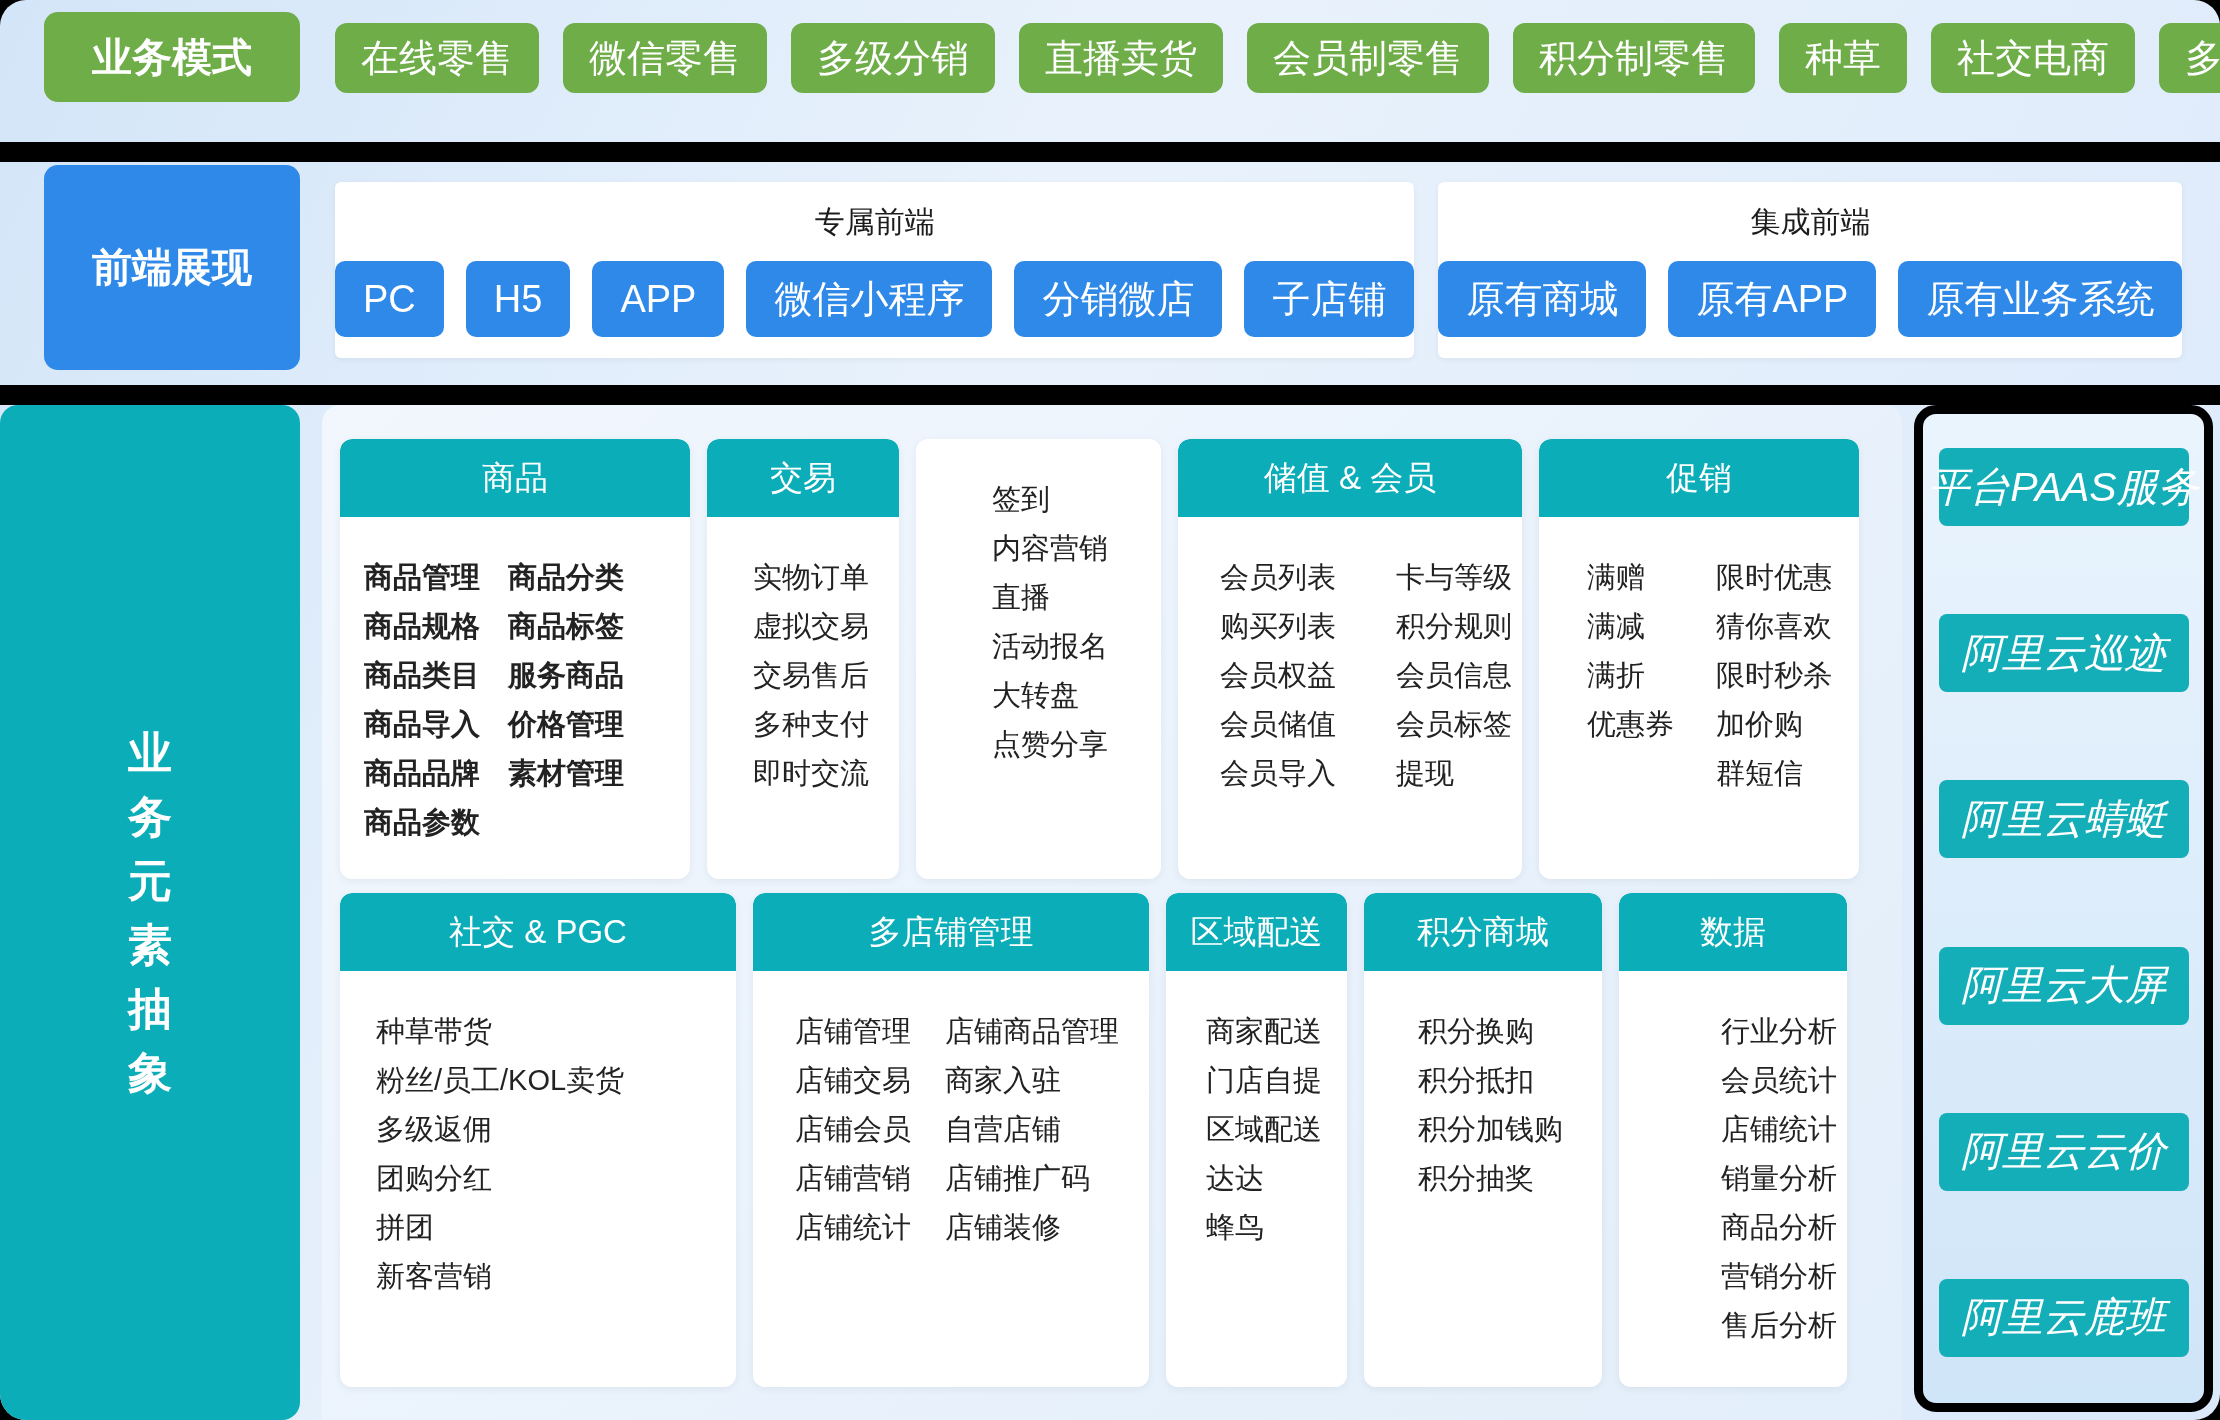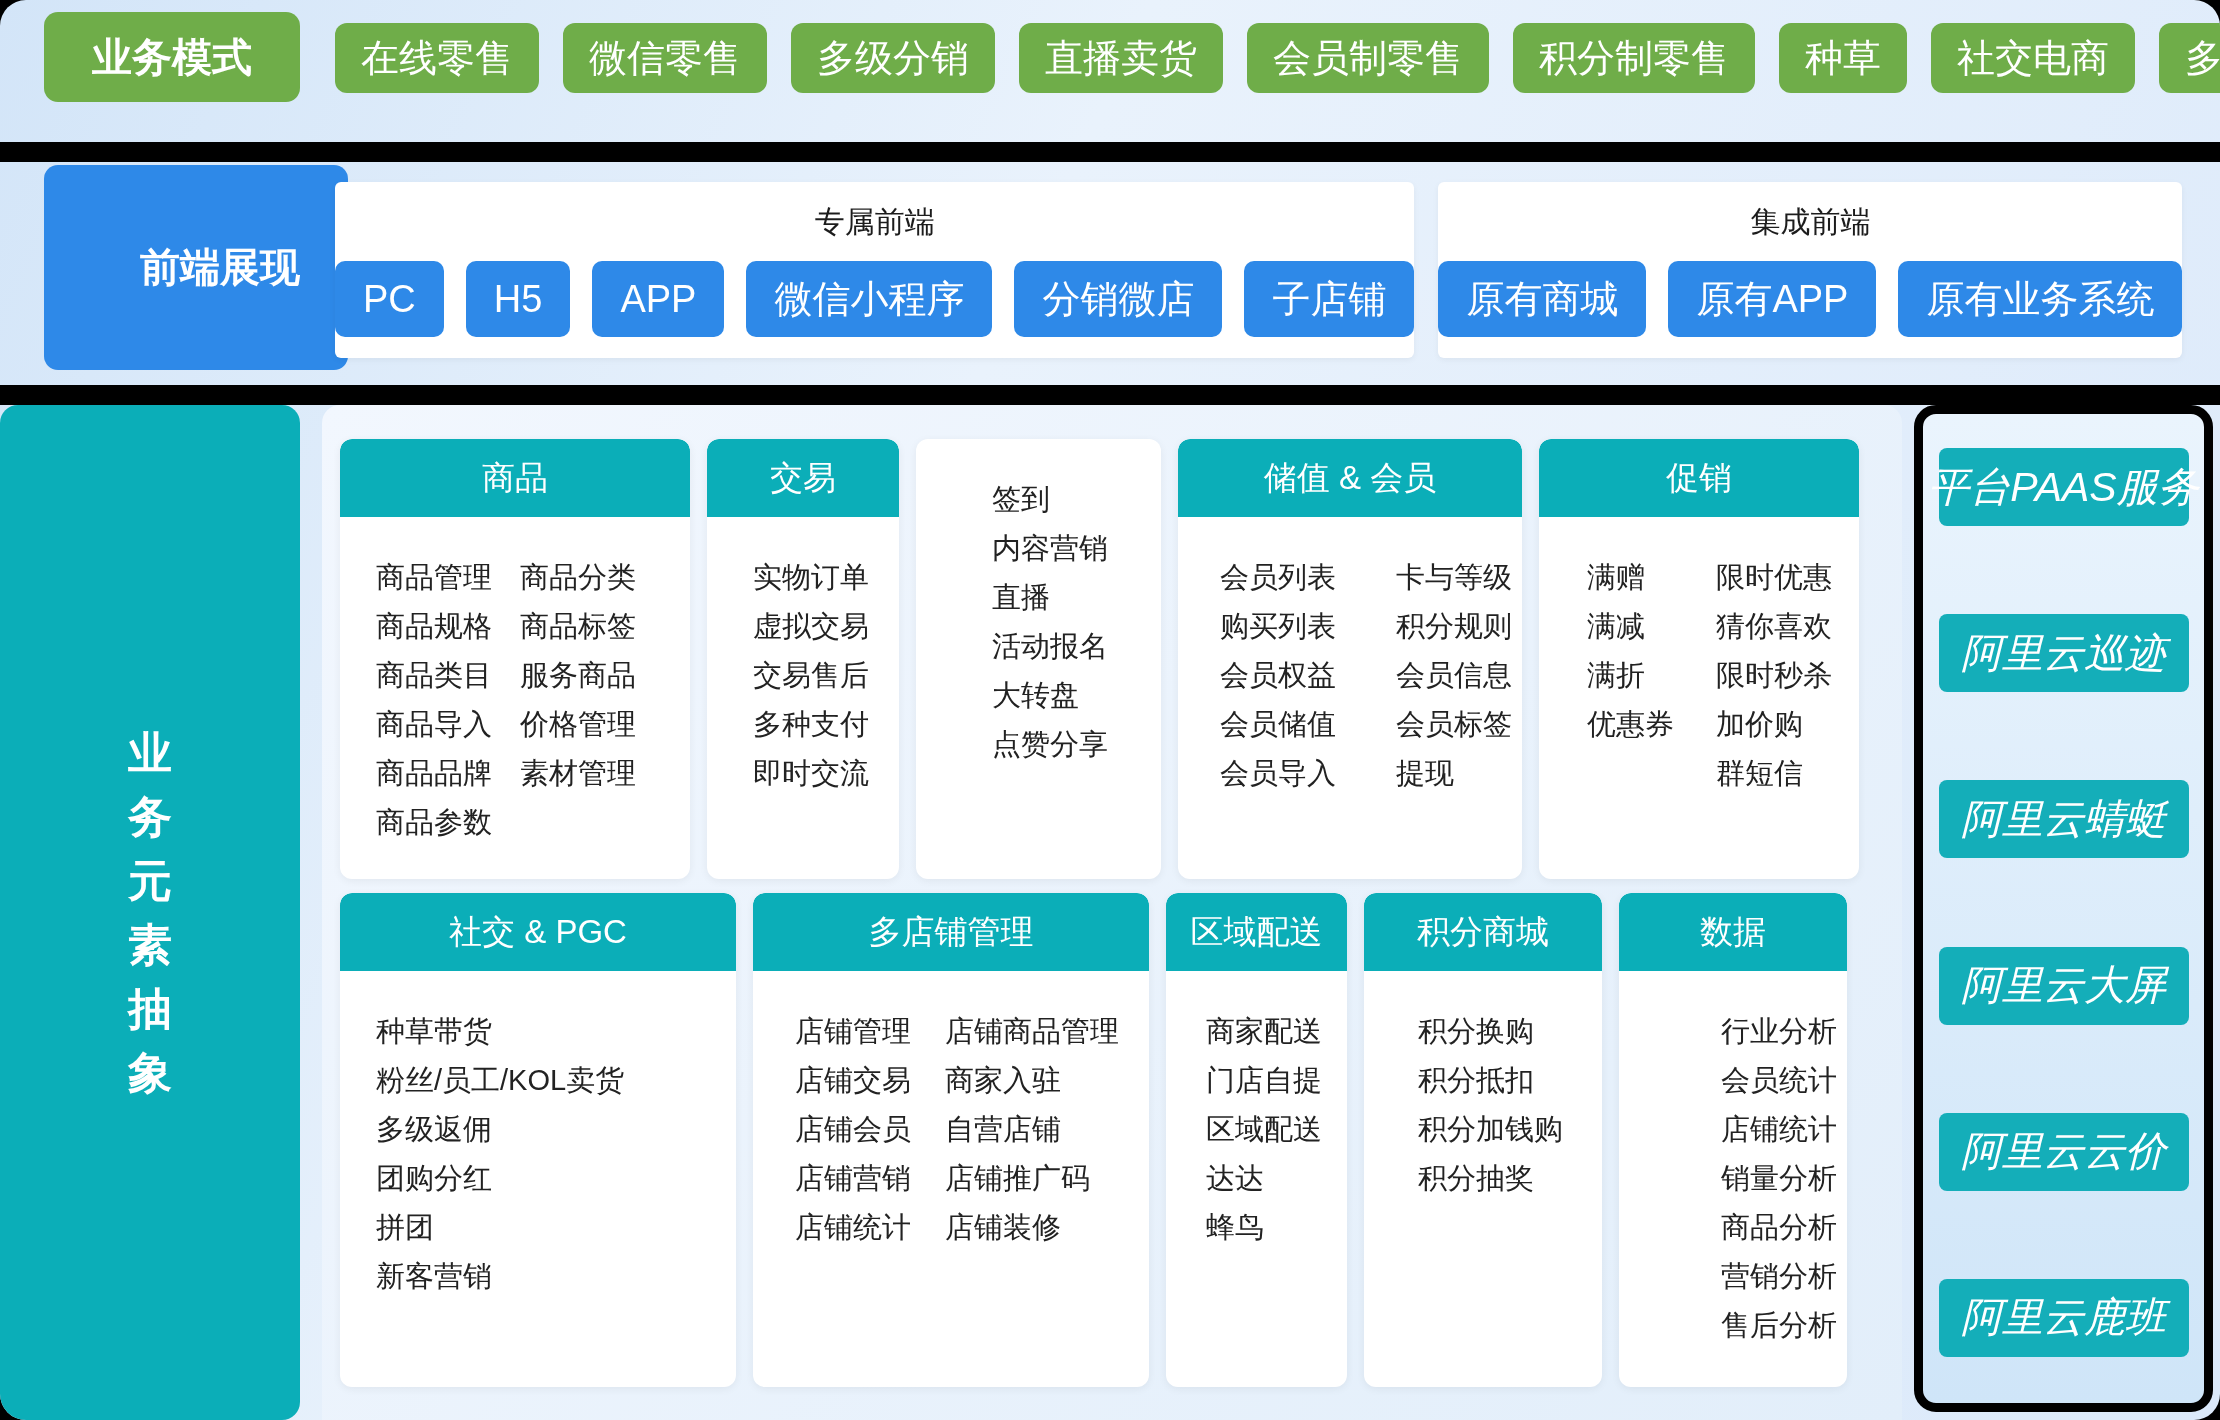"前端展现" .fe-label { padding-left: 48px -> none }
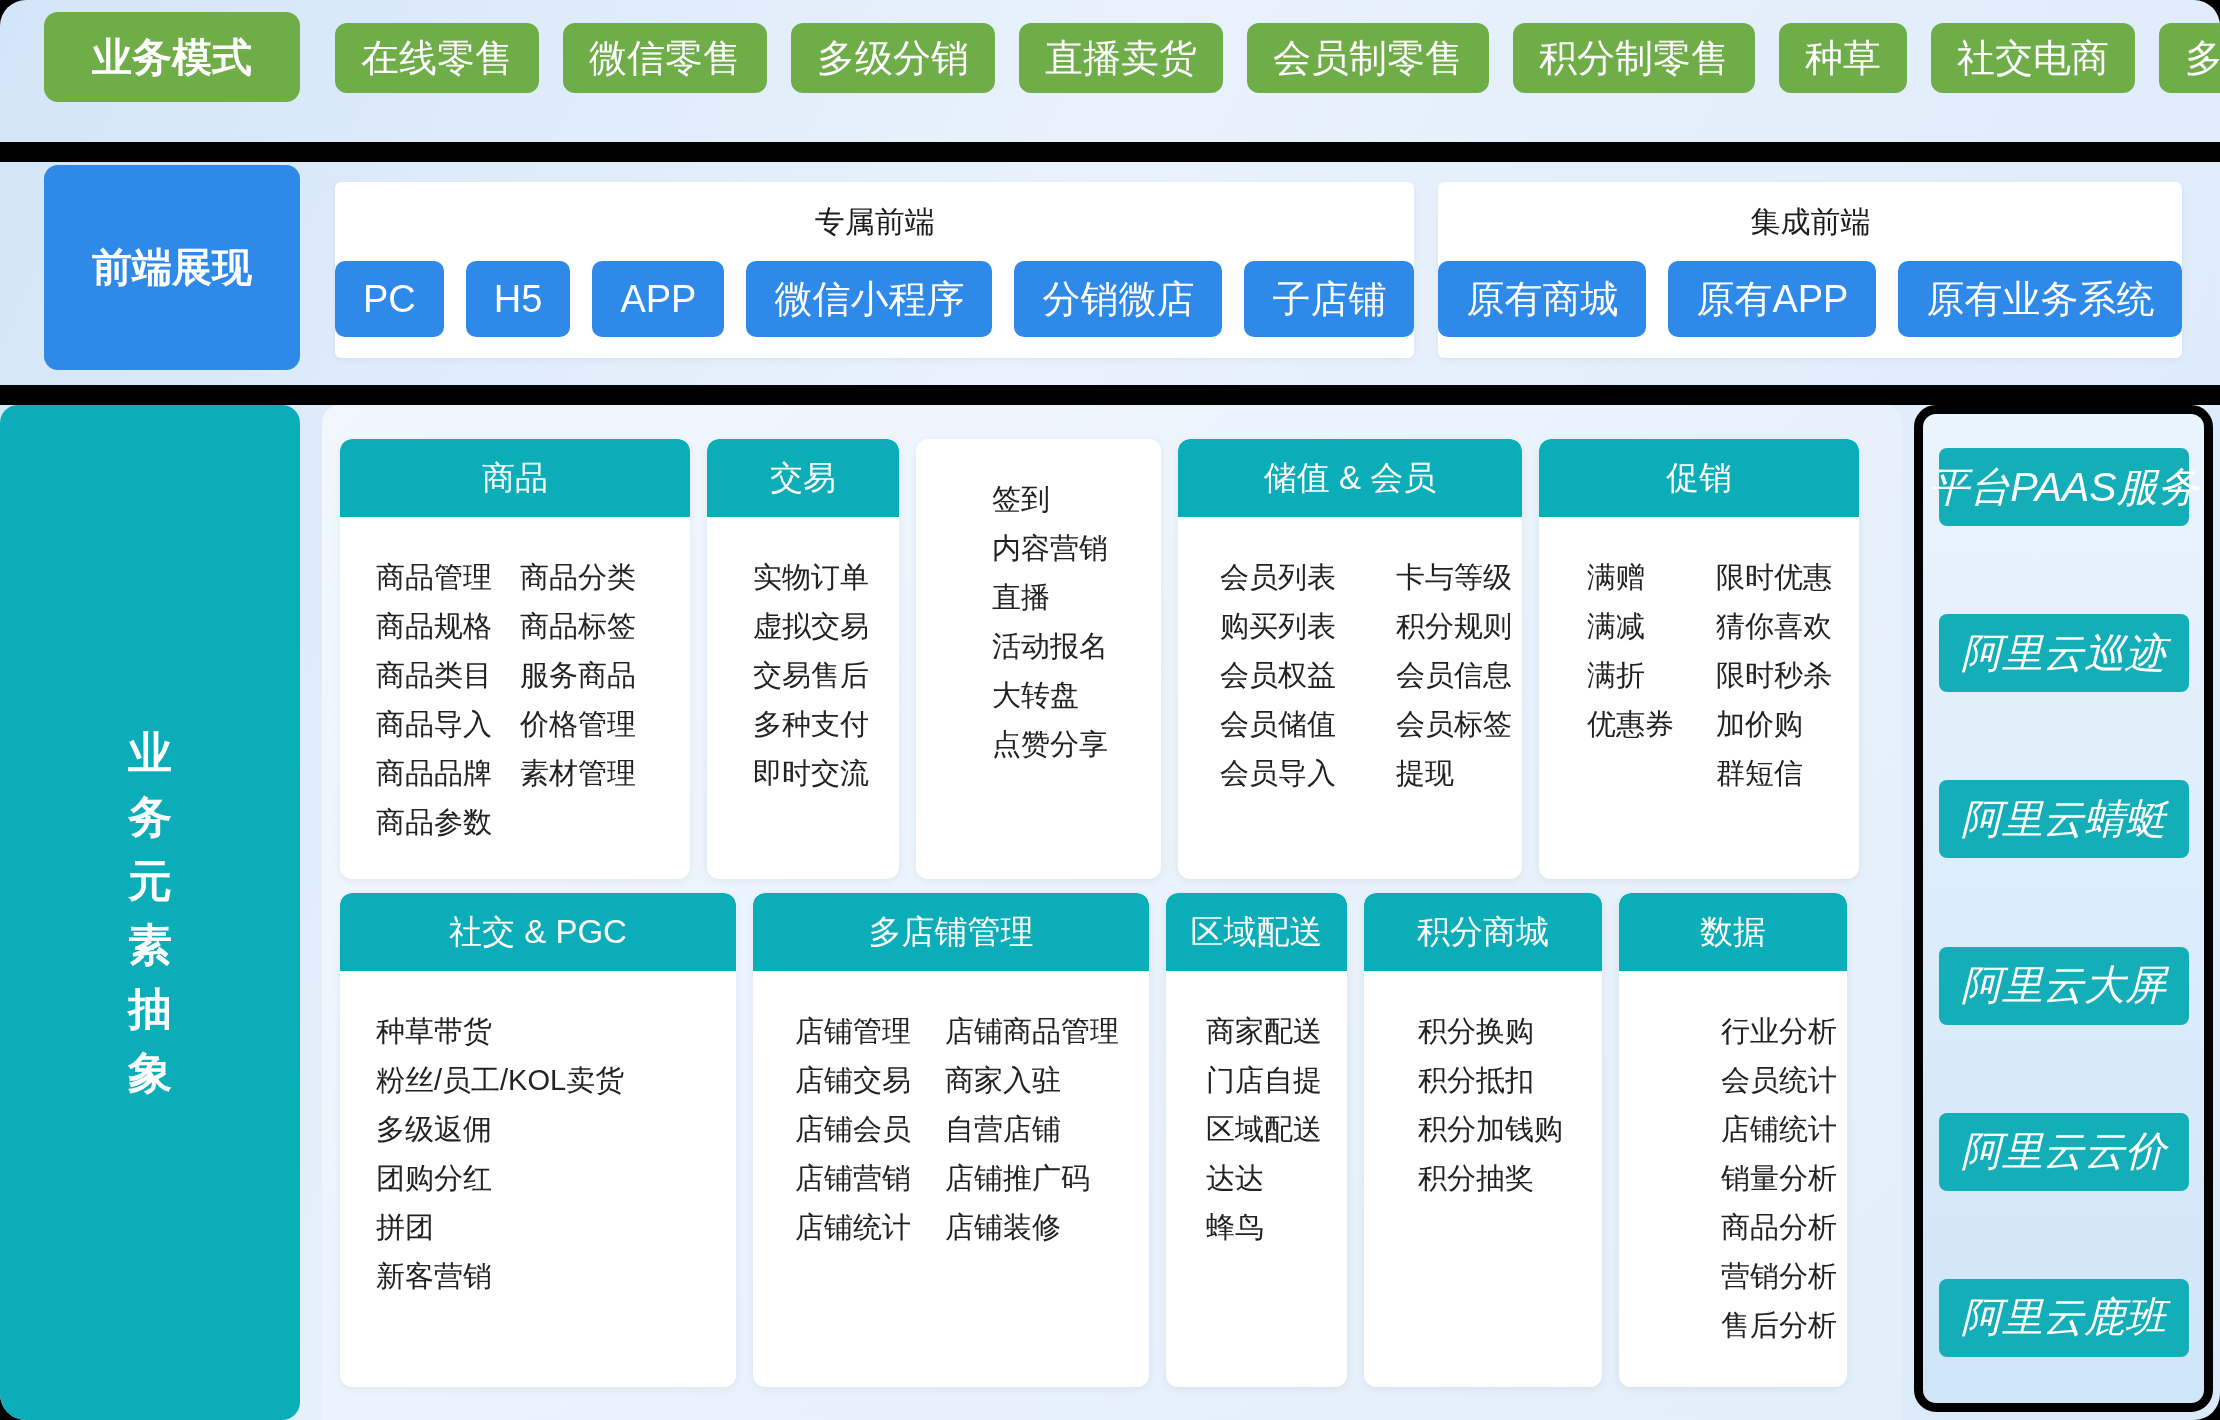"商品管理" #cards-row1 .card:nth-child(1) .card-body { font-weight: none -> bold; padding-left: 36px -> 24px }
